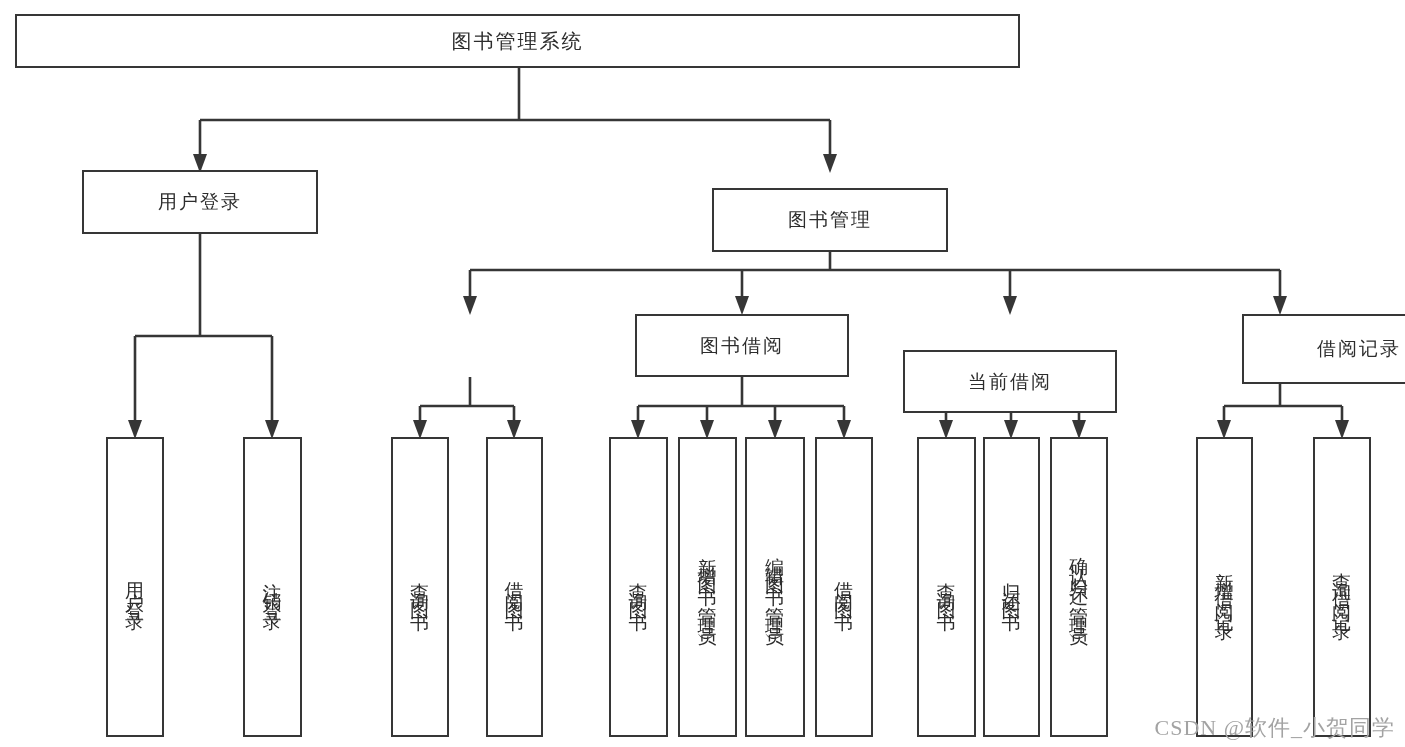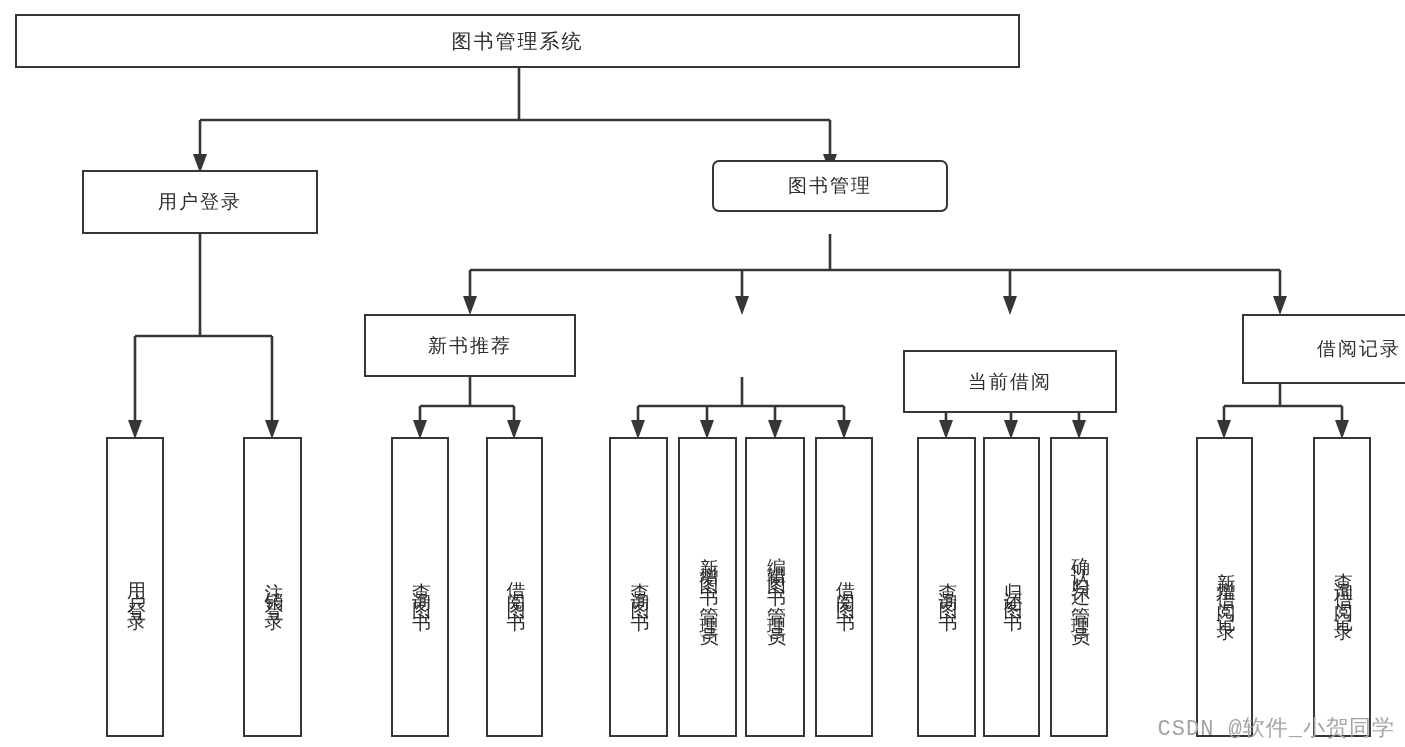"图书管理系统" .stage { font-family: Liberation Mono, monospace -> Liberation Serif, serif }
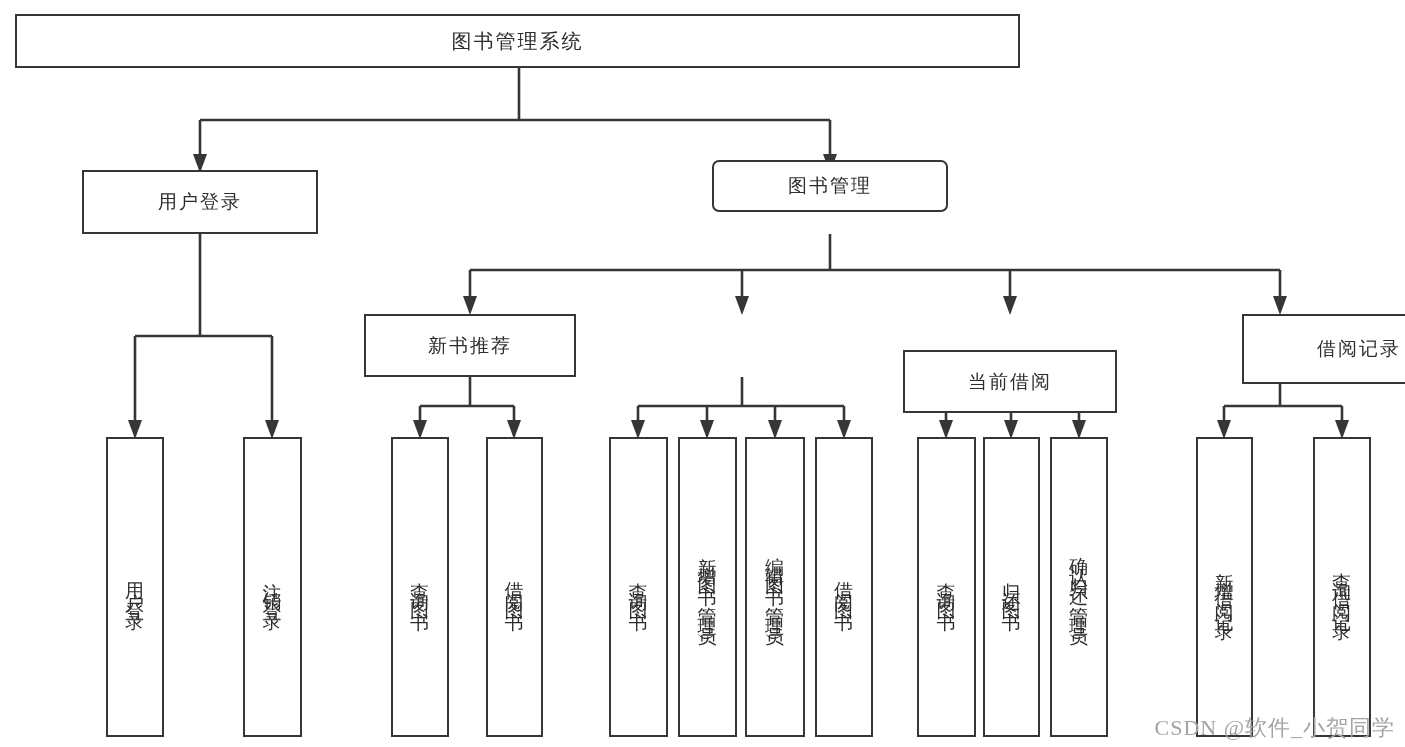"图书管理" div.box { border-radius: 7px -> none; height: 52px -> 64px; top: 160px -> 188px }
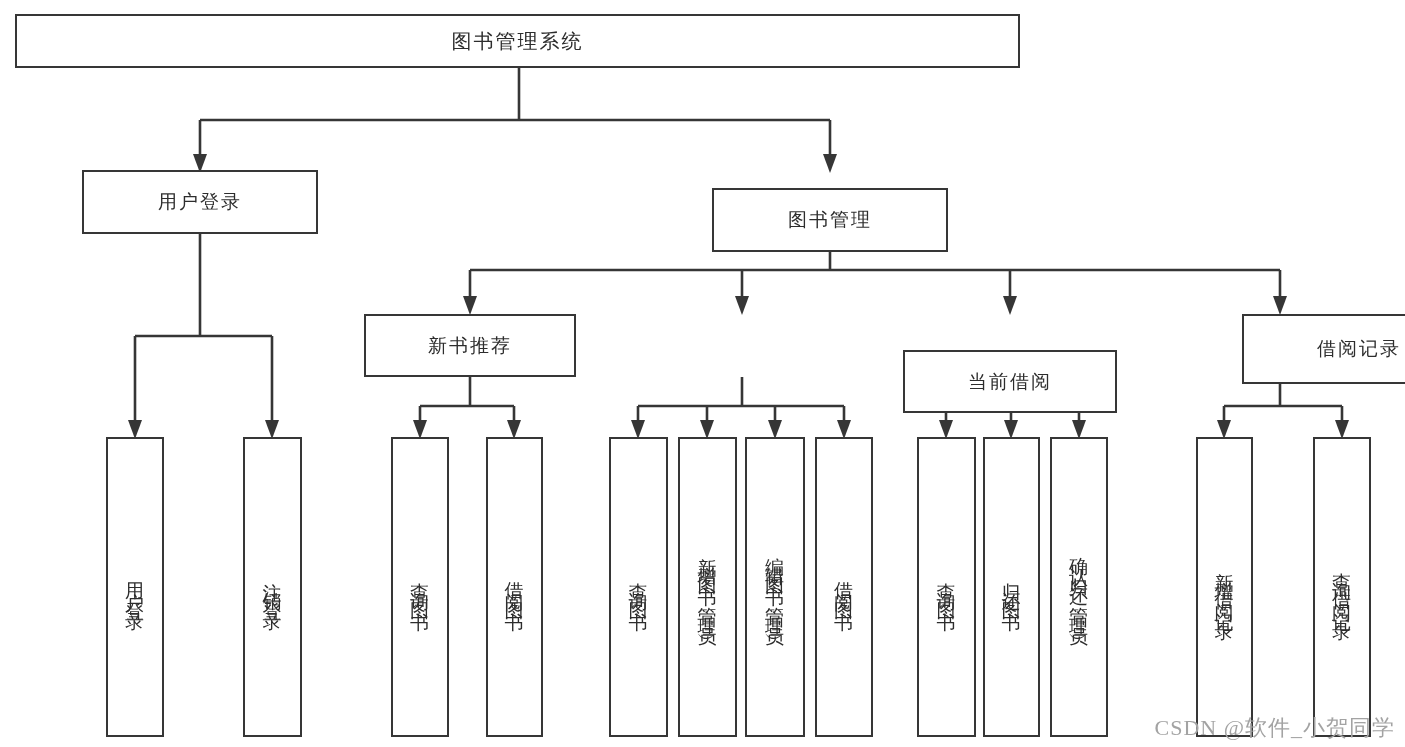"新书推荐" div.box { html: <div>新书推荐</div> -> none }
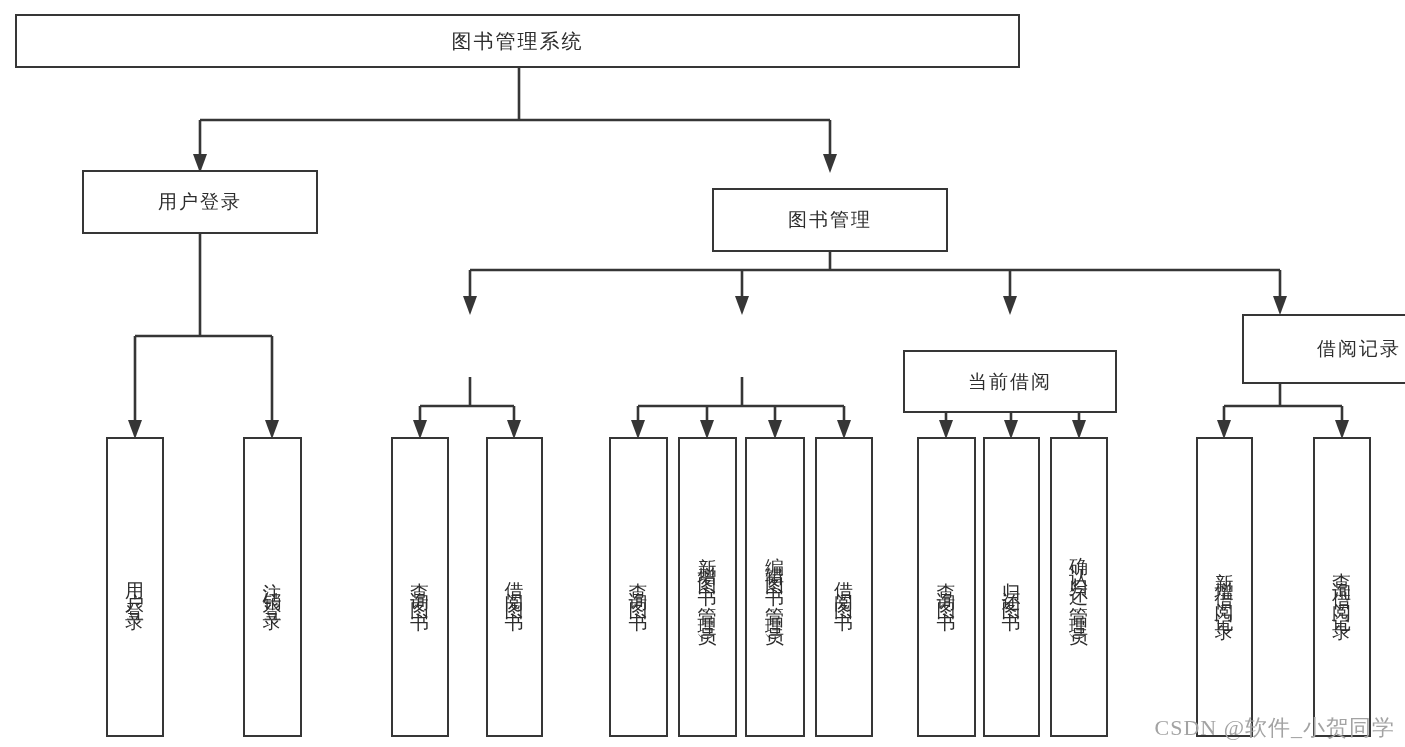"图书借阅" div.box { html: none -> <div>图书借阅</div> }
